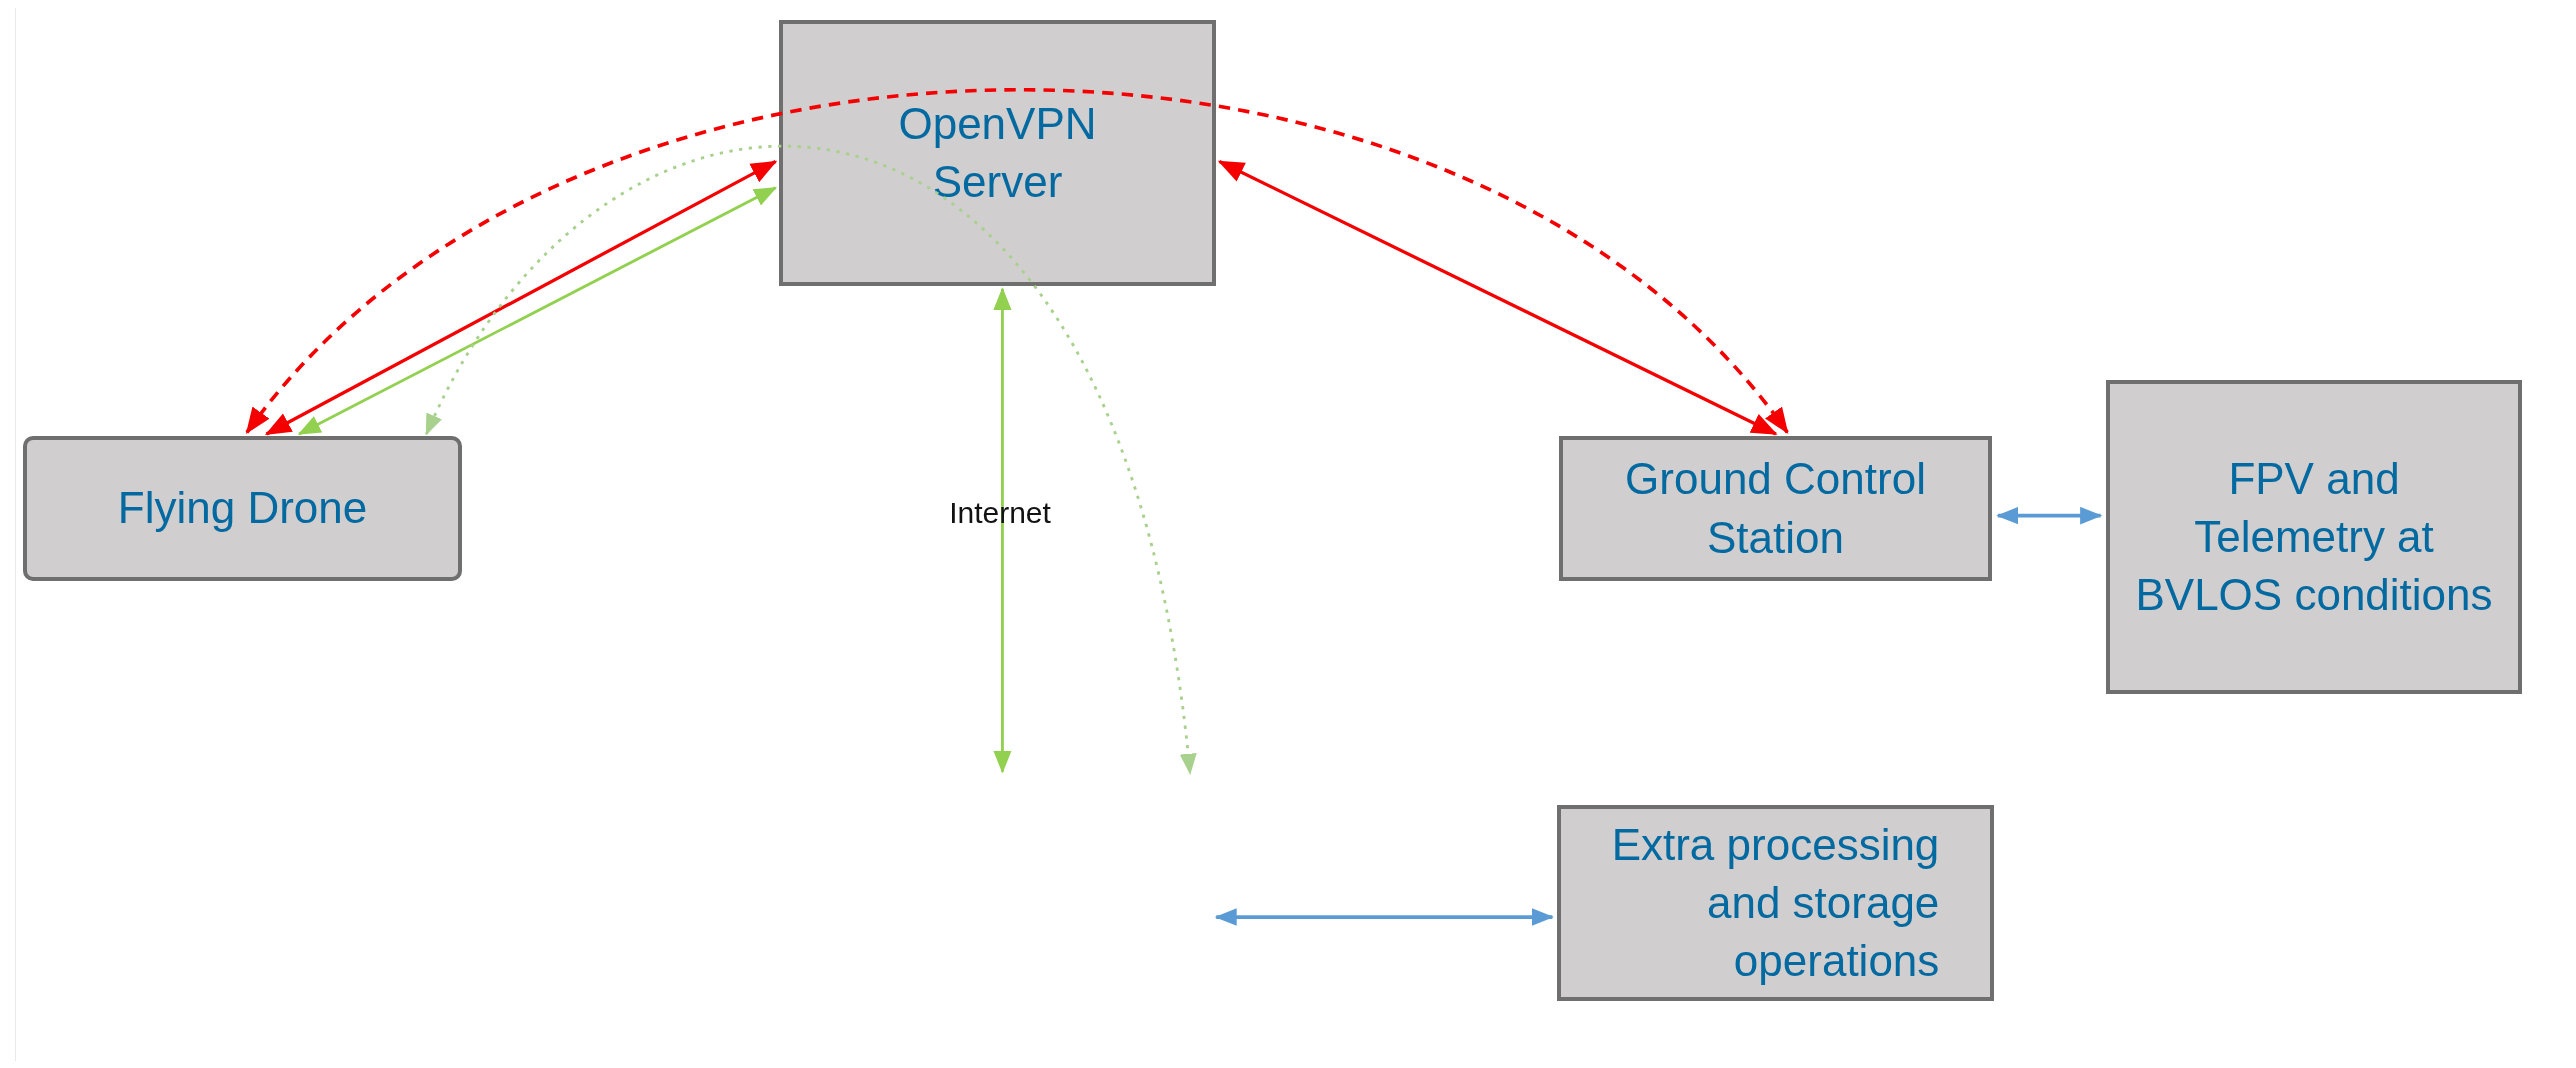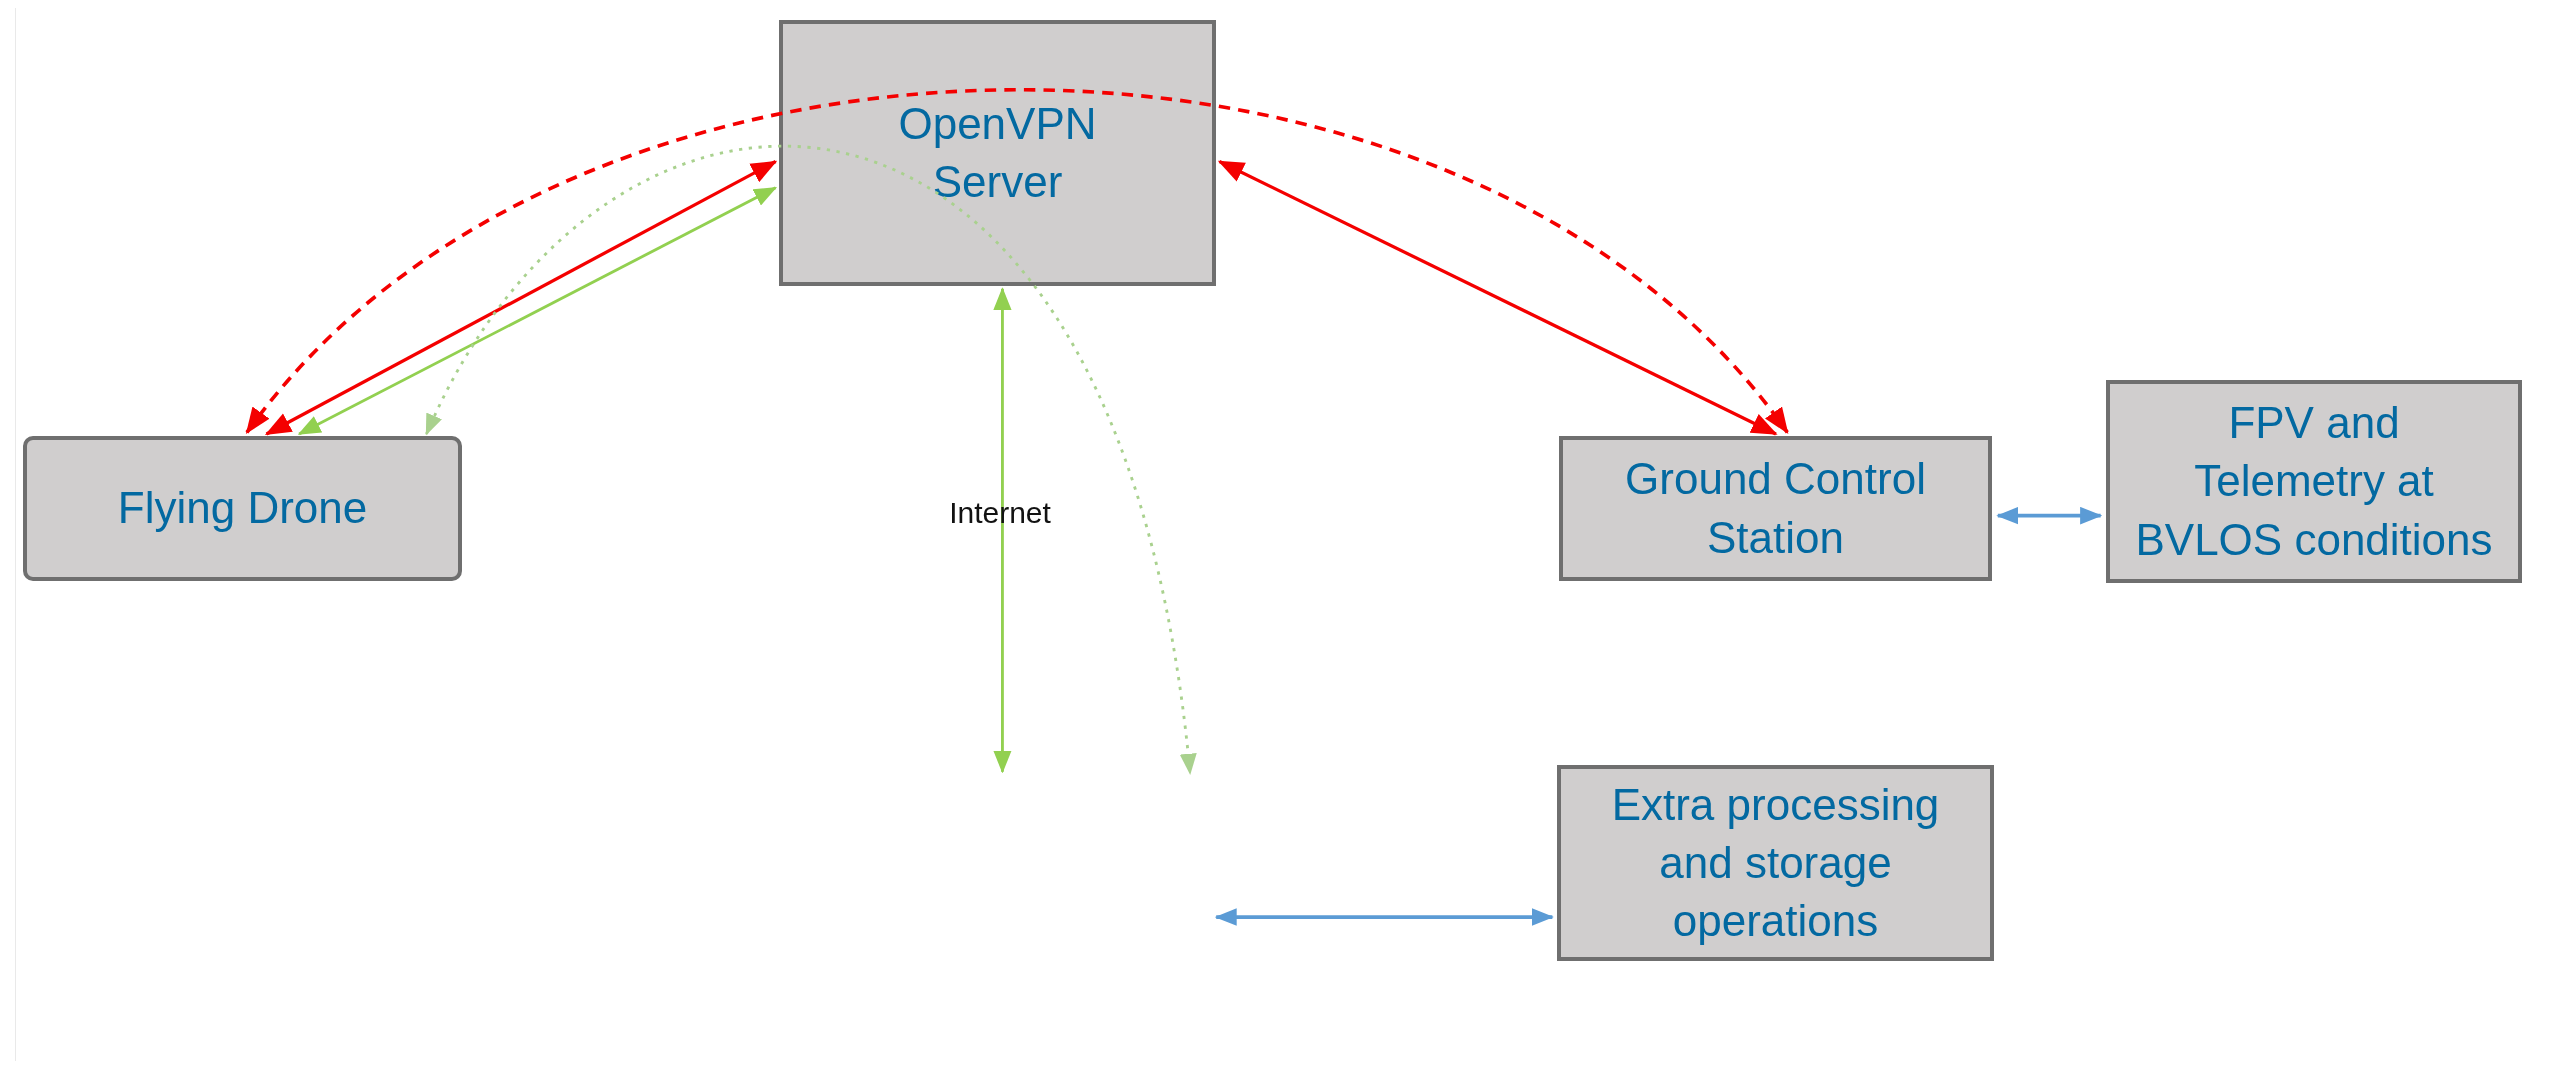"FPV and" .node-fpv { height: 203px -> 314px }
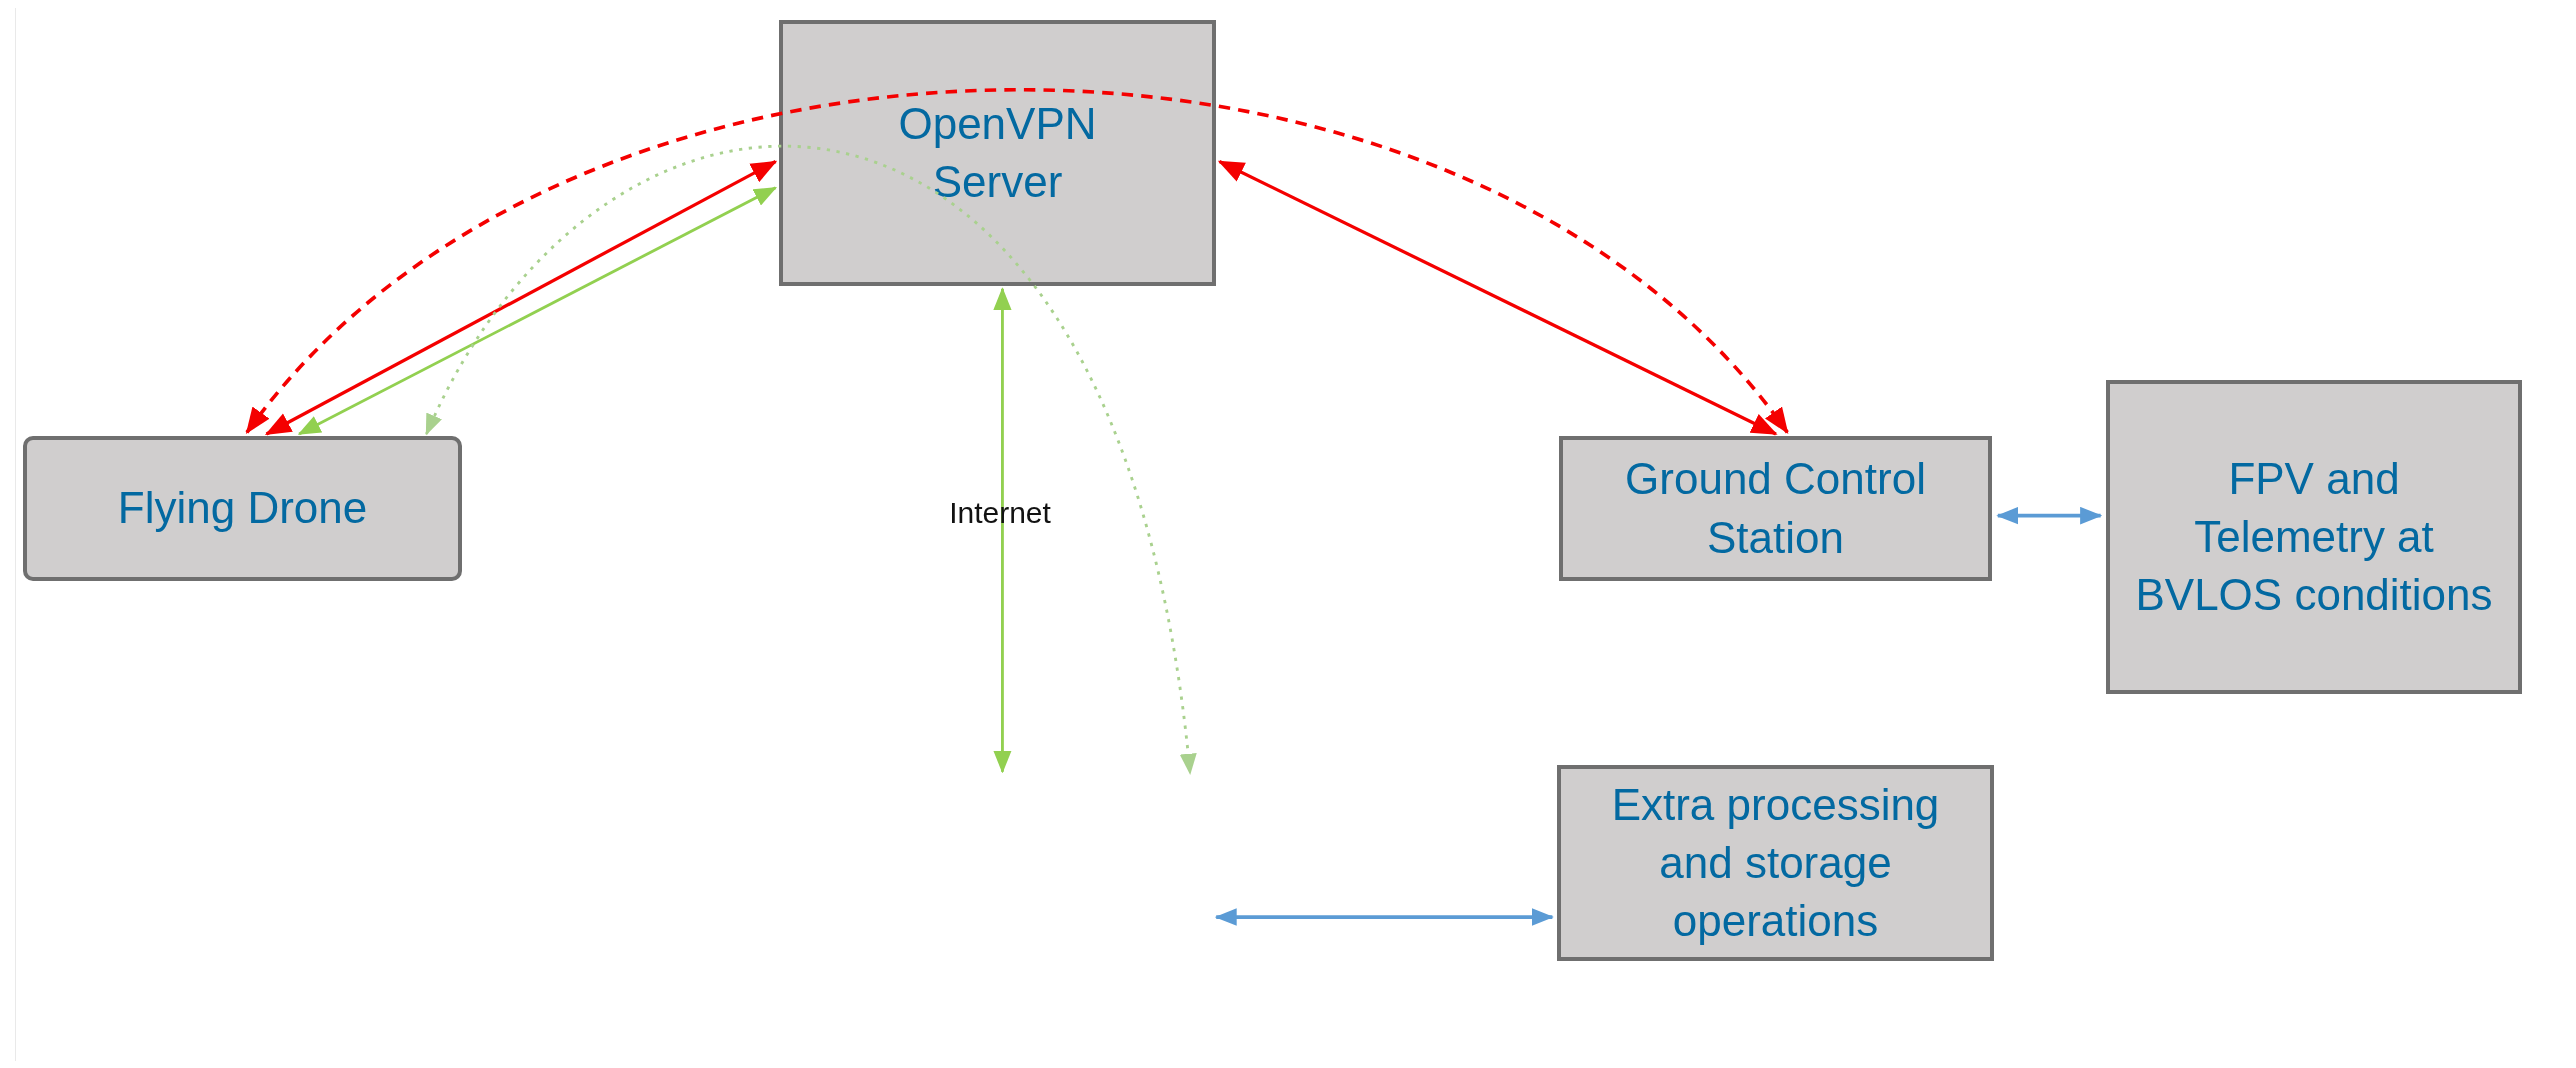"Extra processing" .node-extra { text-align: none -> right; top: 765px -> 805px }
